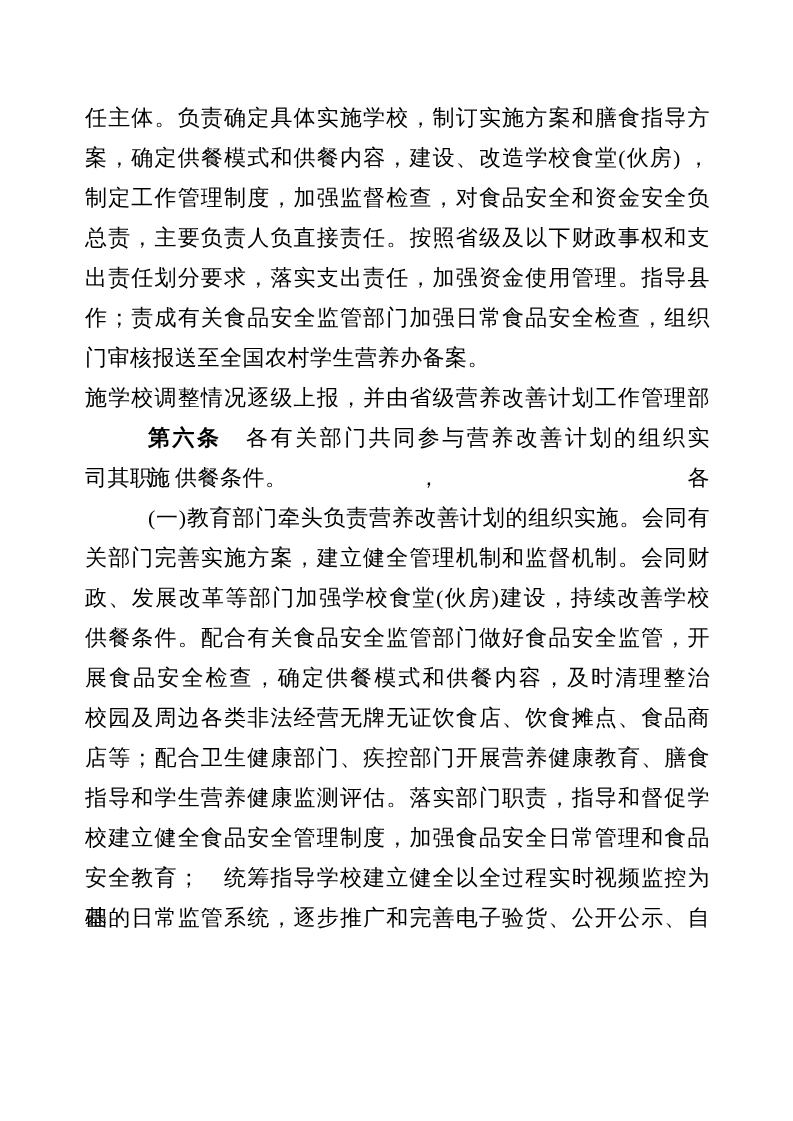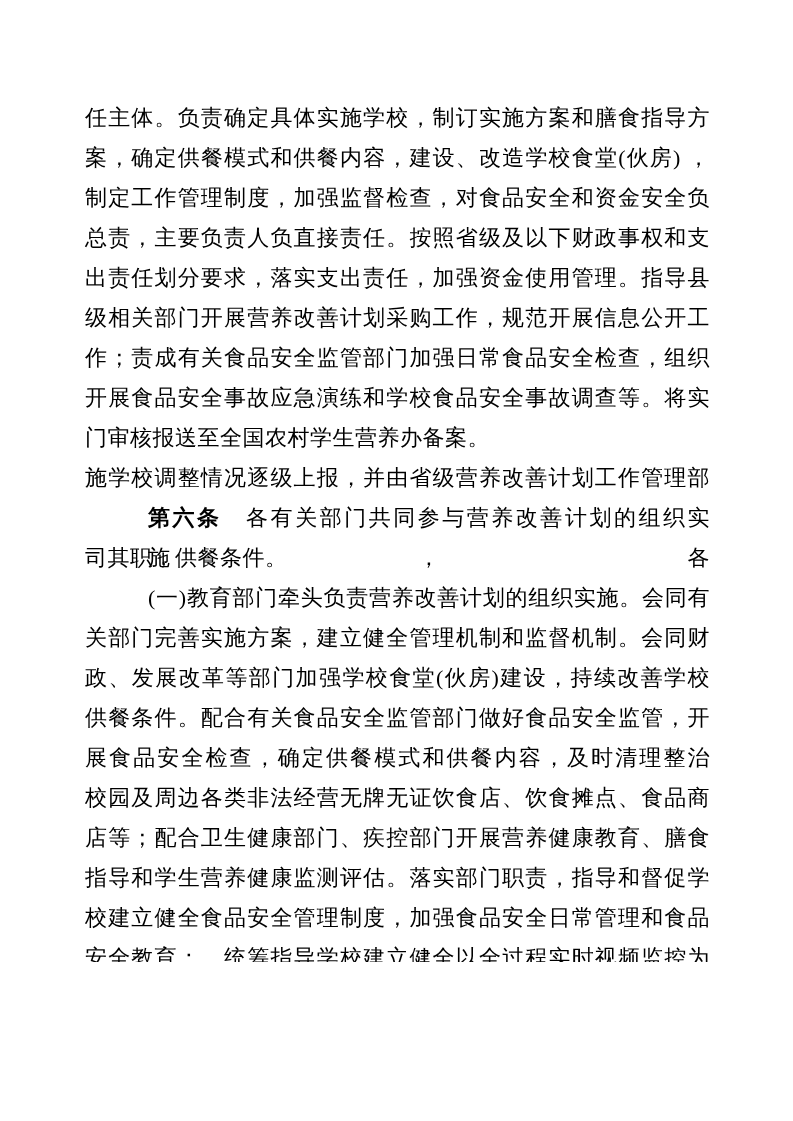"级相关部门开展营养改善计划采购工作，规范开展信息公开工" div.line { html: <div>级相关部门开展营养改善计划采购工作，规范开展信息公开工</div> -> none }
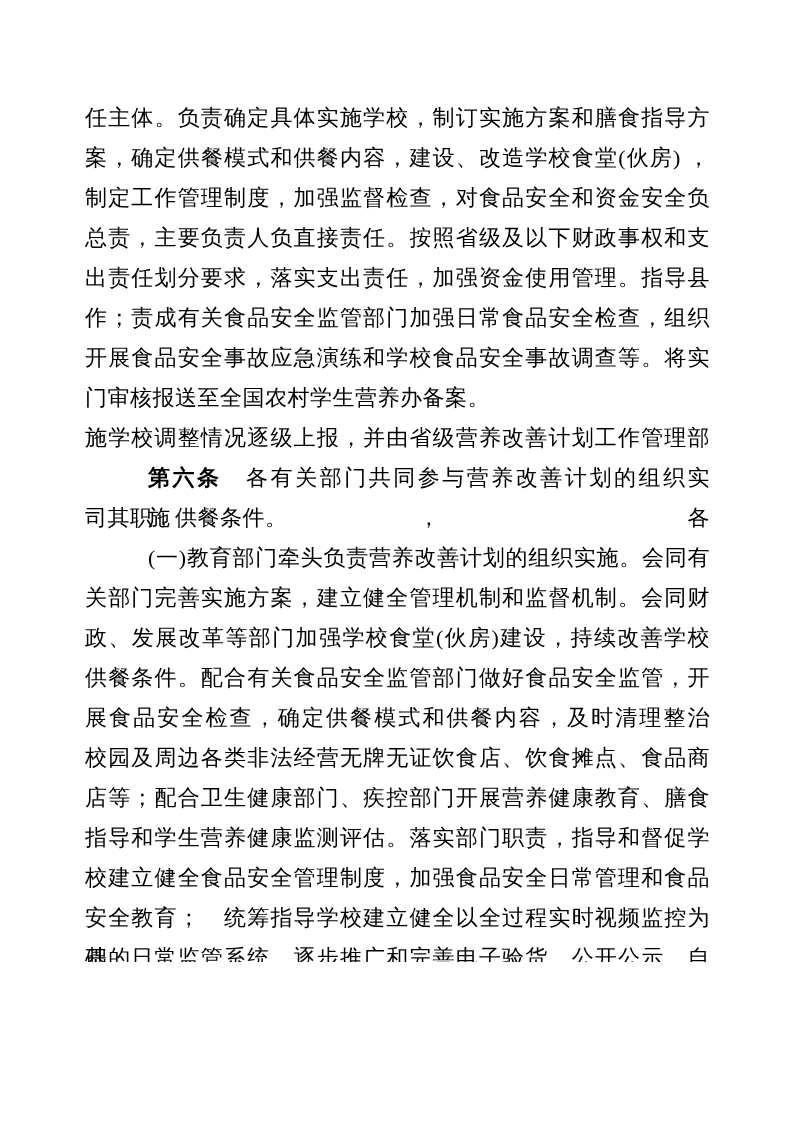"开展食品安全事故应急演练和学校食品安全事故调查等。将实" div.line { html: <div>开展食品安全事故应急演练和学校食品安全事故调查等。将实</div> -> none }
